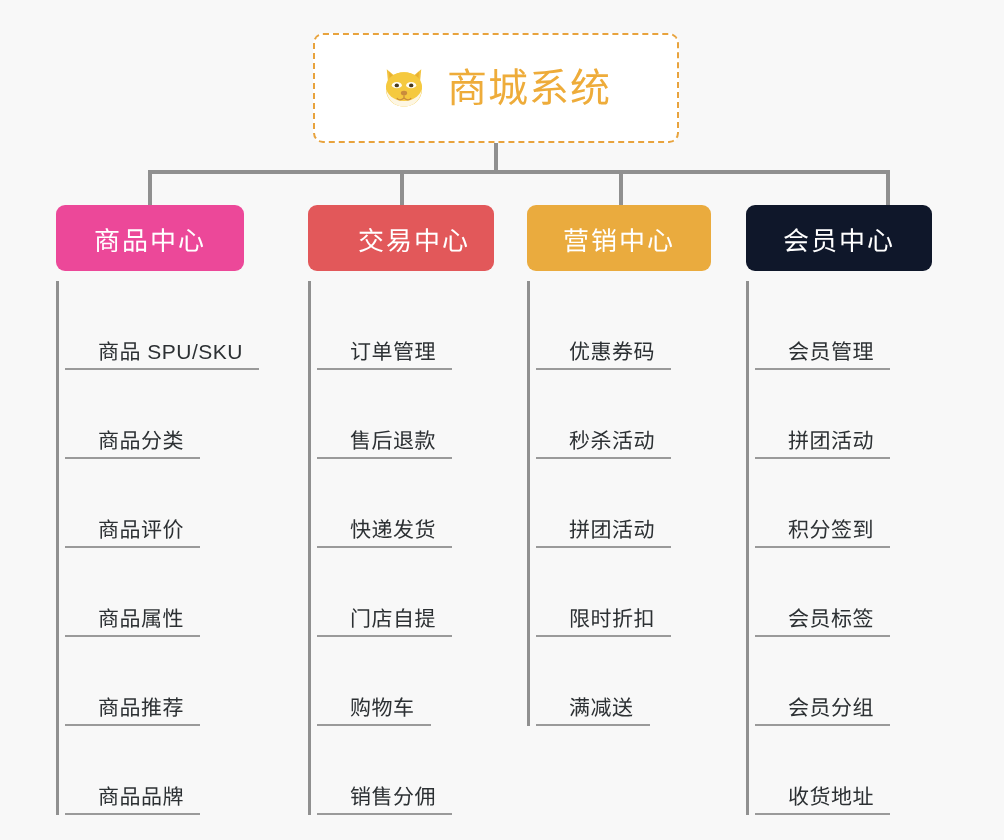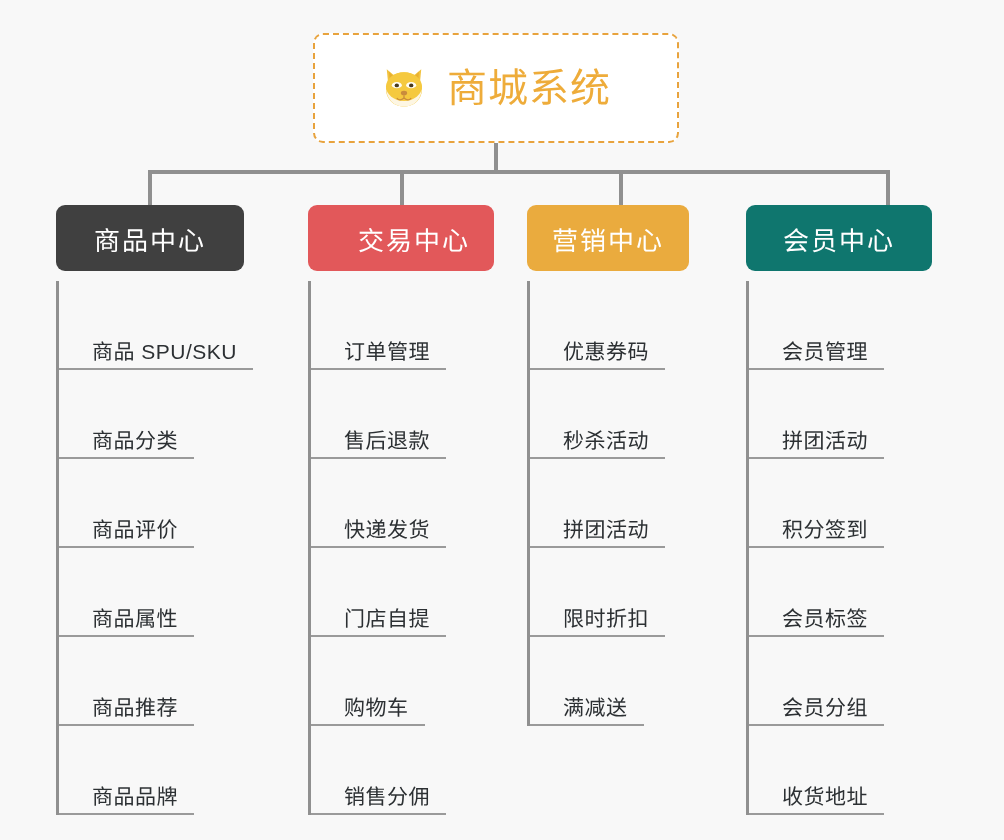"商品中心" .branch-1 .branch-header { background: #404040 -> #ec4899 }
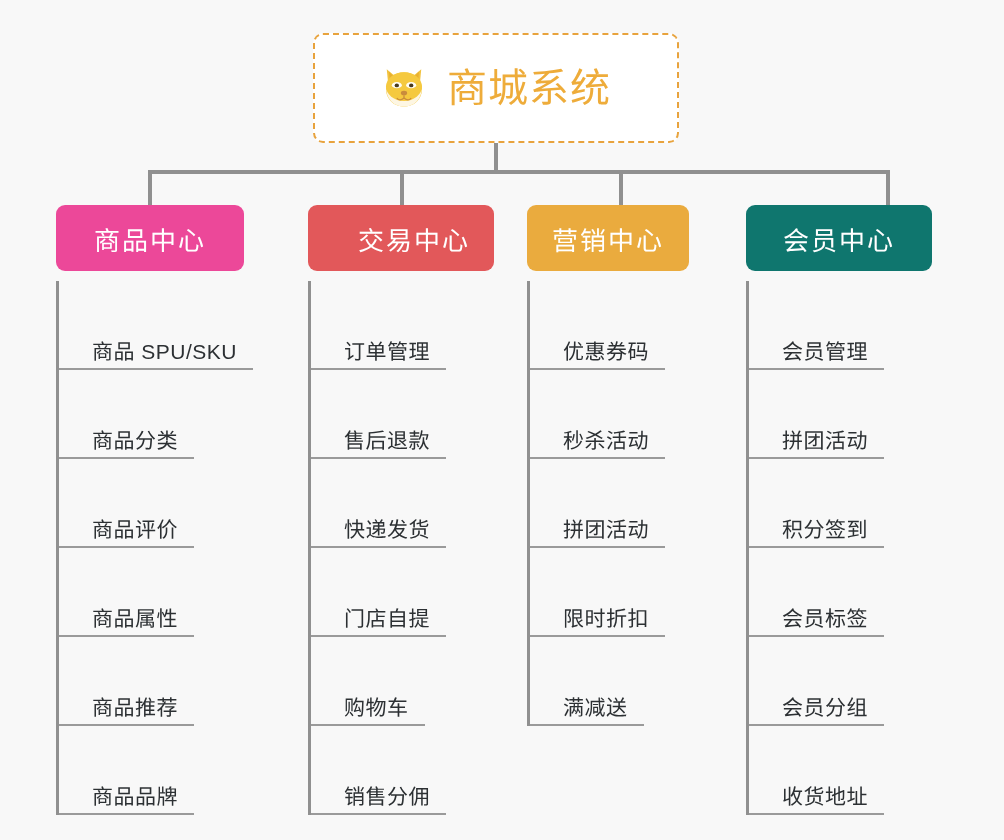"营销中心" .branch-3 .branch-header { width: 162px -> 184px }
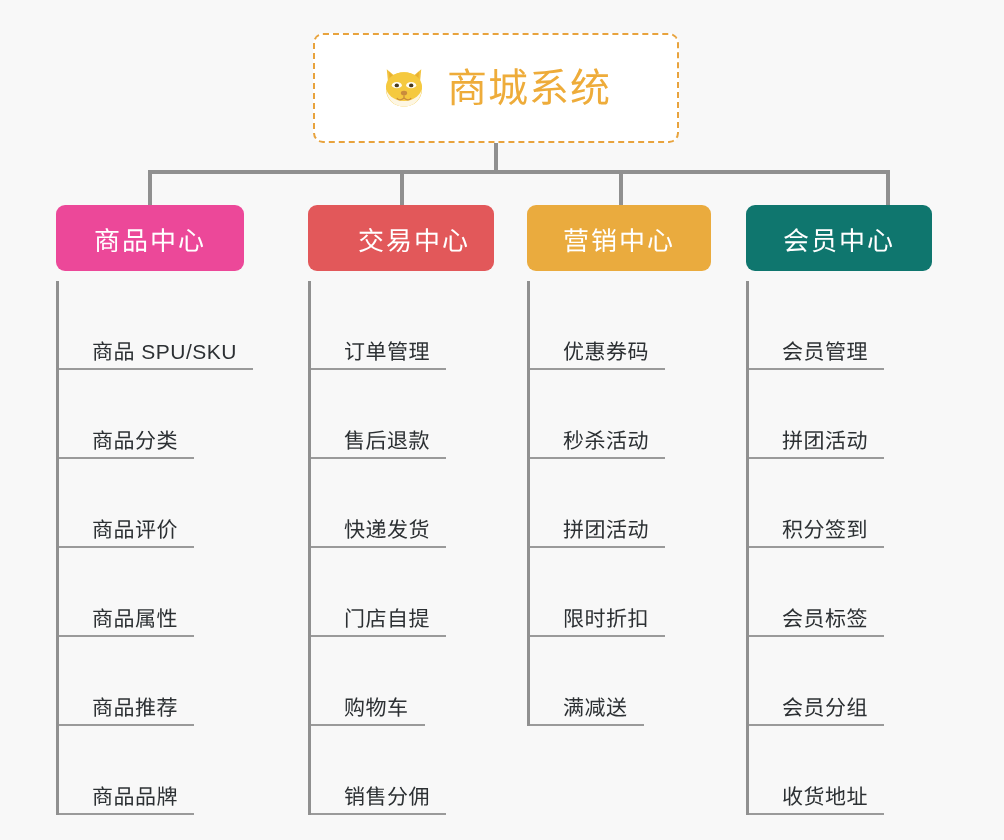"会员中心" .branch-4 .branch-header { background: #0f766e -> #0f172a }
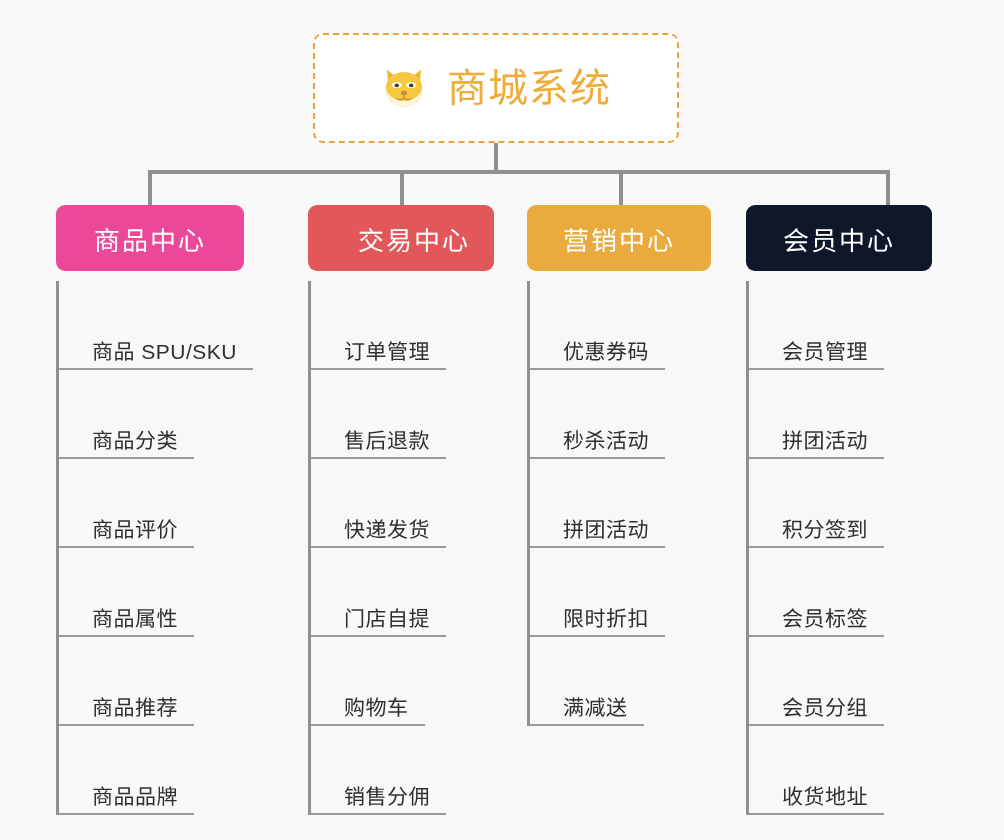"商品 SPU/SKU" .leaf-list { padding-left: 17px -> 23px }
